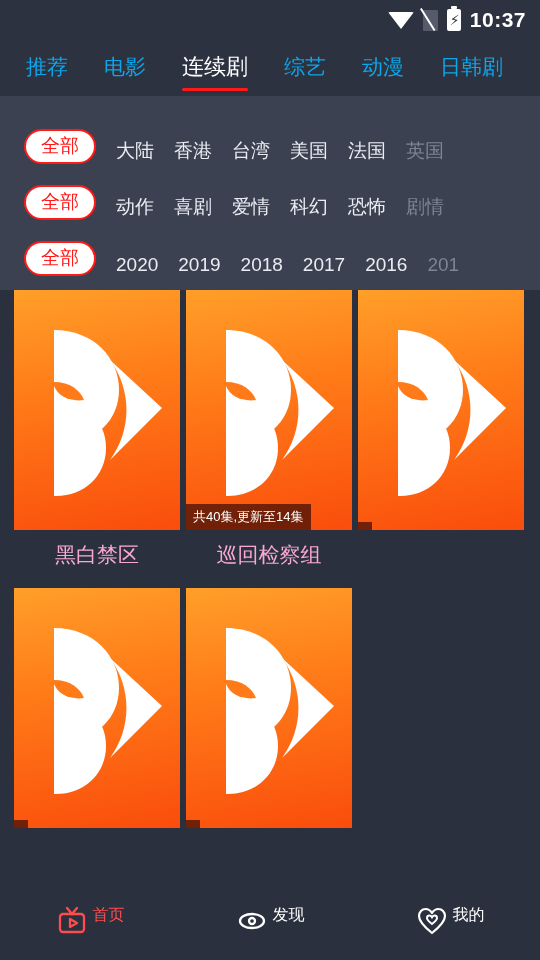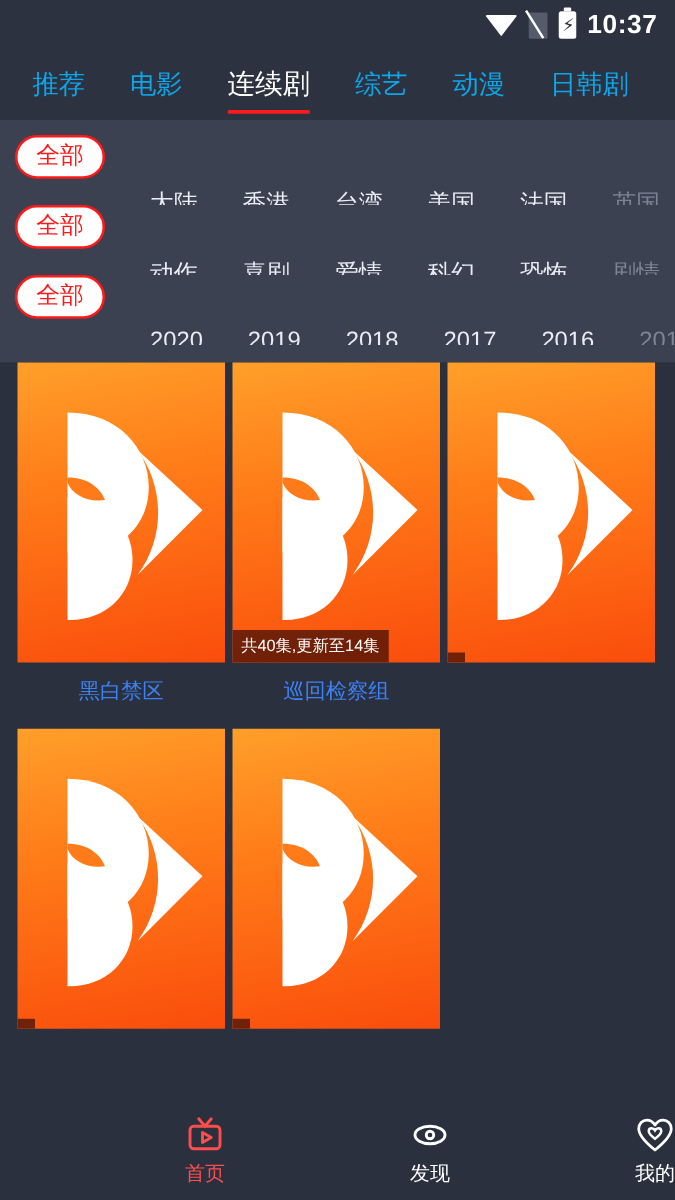"全部" .filter-row { align-items: flex-start -> flex-end; gap: 36px -> 20px; padding-left: 12px -> 24px }
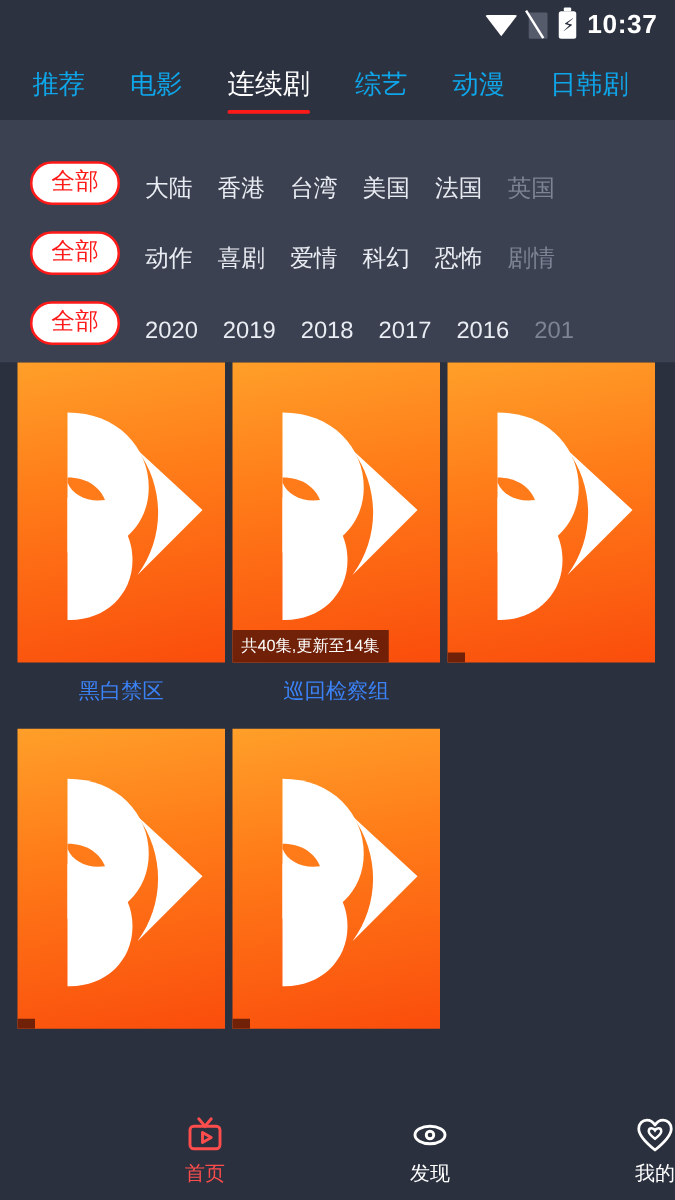"黑白禁区" .cardtitle { color: #3b82f6 -> #f9a8d4; font-size: 17px -> 21px }
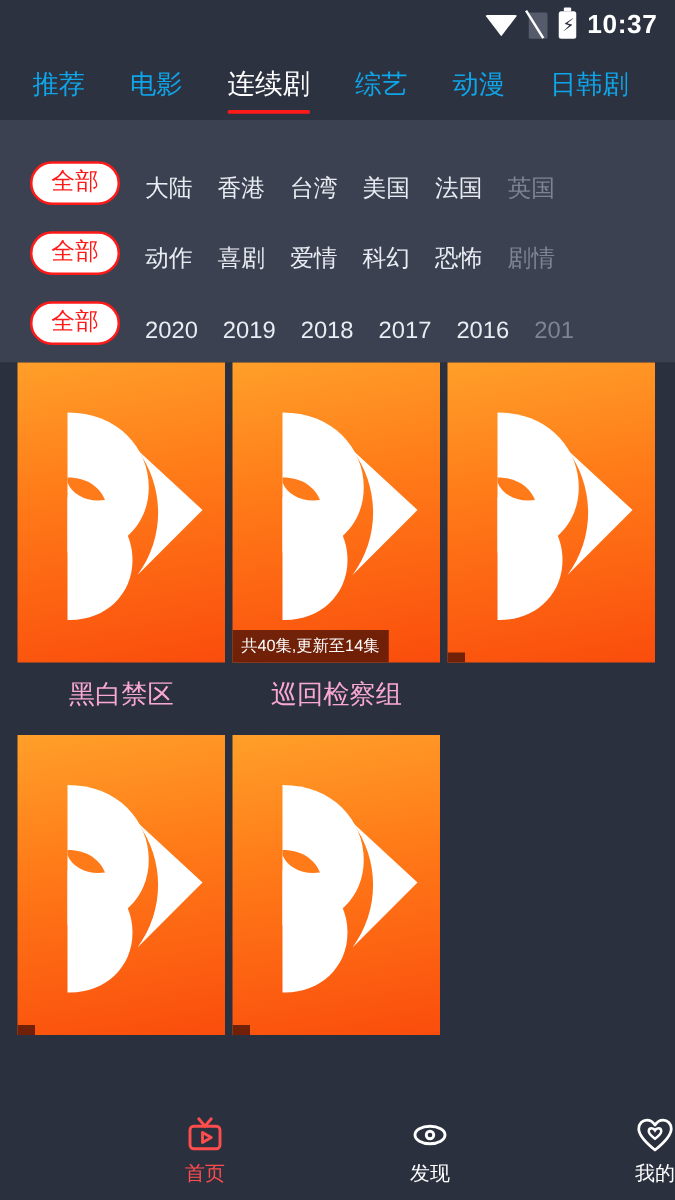"首页" .navitem { align-items: flex-end -> flex-start; flex-direction: column -> none }
